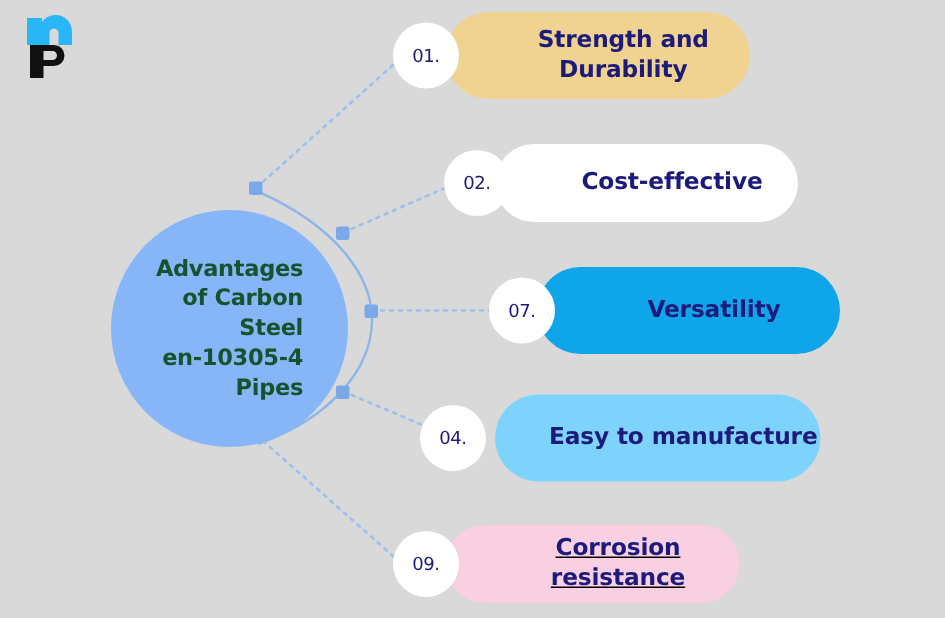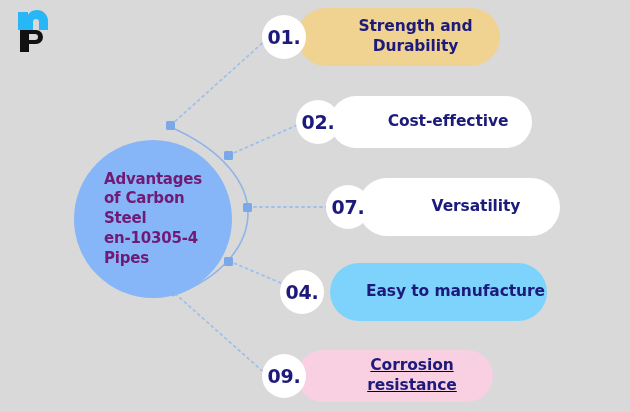"01." .badge-text { font-size: 19px -> 12px; font-weight: bold -> normal }
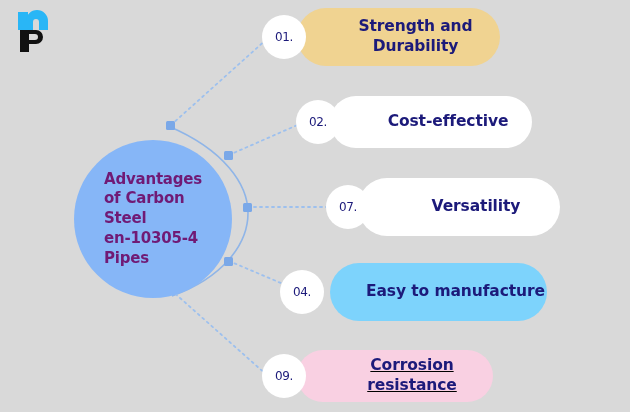"Advantages" .hub-text { color: #701a75 -> #14532d; text-align: left -> right }
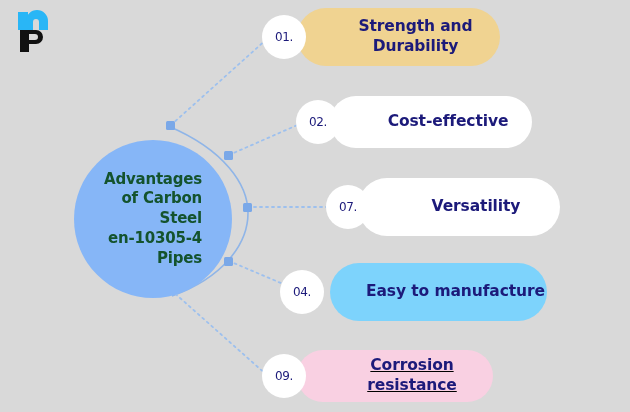"Versatility" div.pill { background: #ffffff -> #0ea5e9 }
